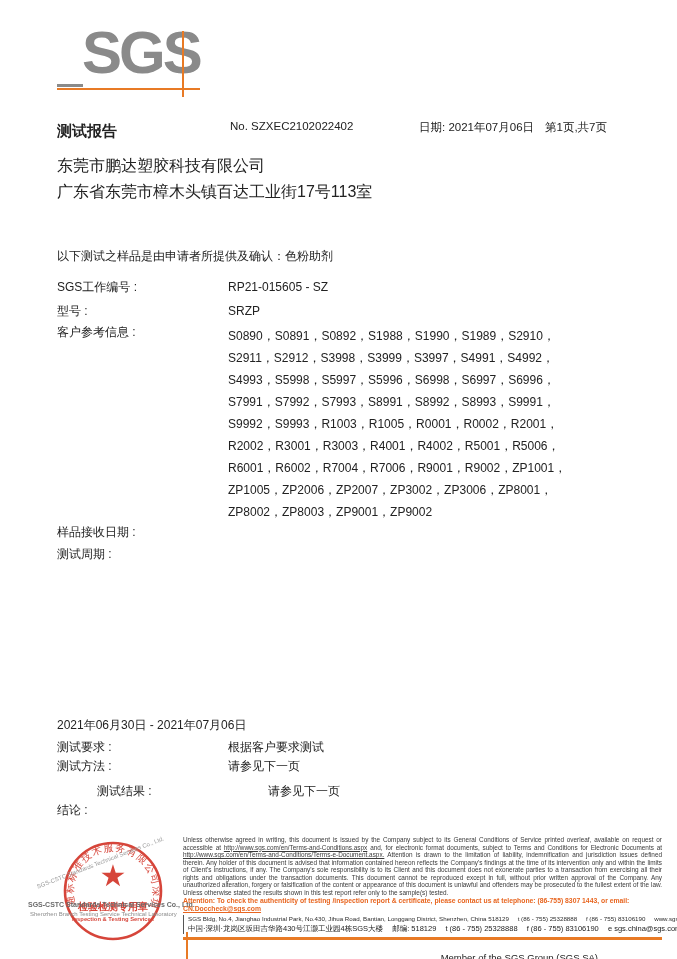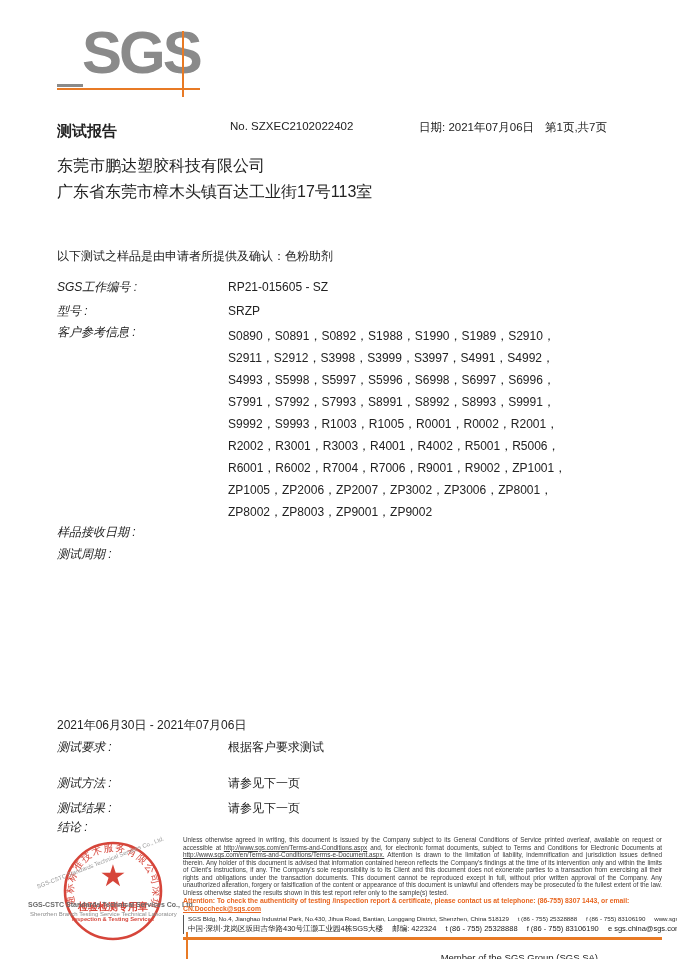"SGS工作编号 :" .lbl { font-style: italic -> none }
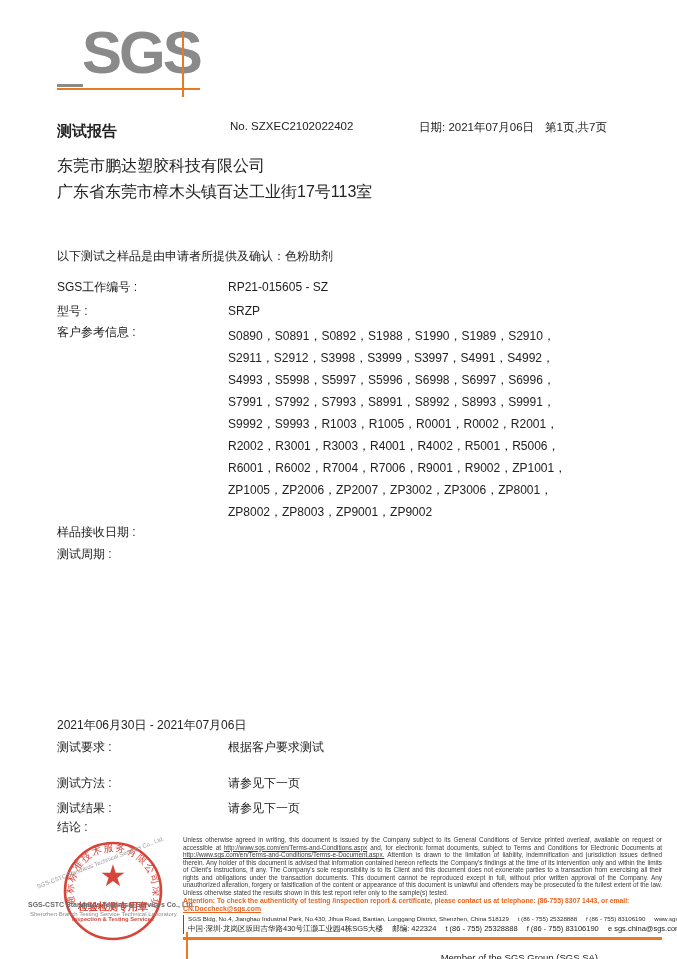"测试要求 :" .row.r6 { margin-bottom: 21px -> 4px }
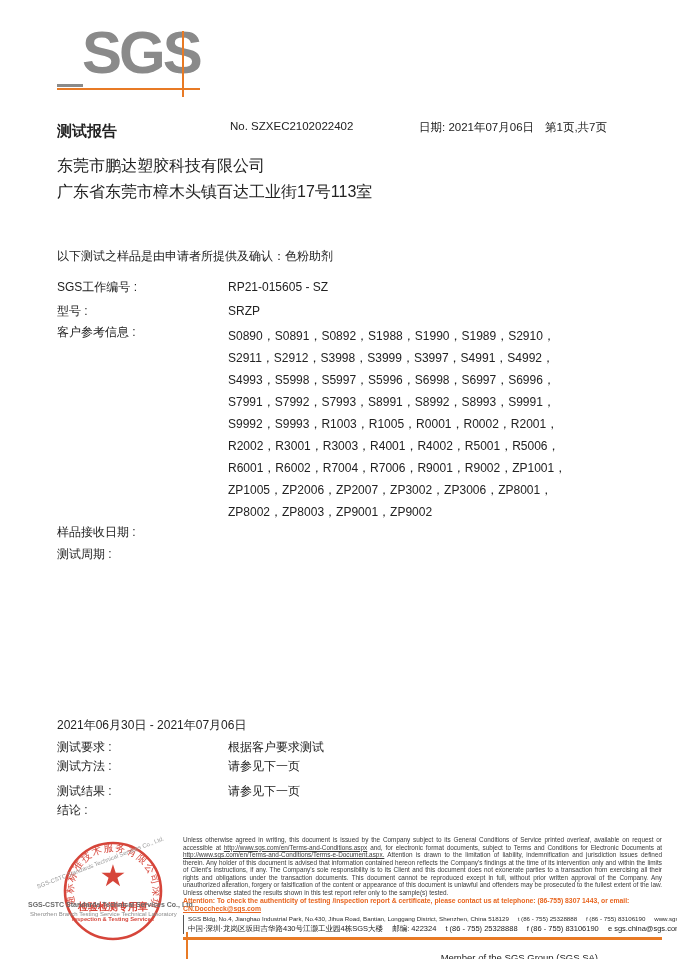"测试结果 :" .row.r8 { margin-left: none -> 40px }
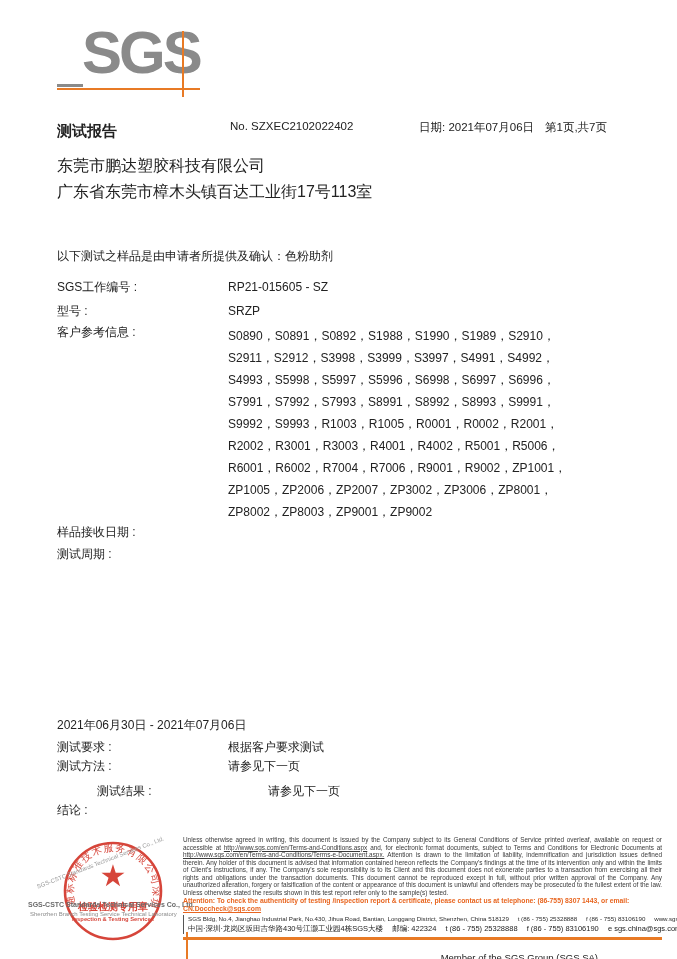"邮编: 422324" span { text: 422324 -> 518129 }
